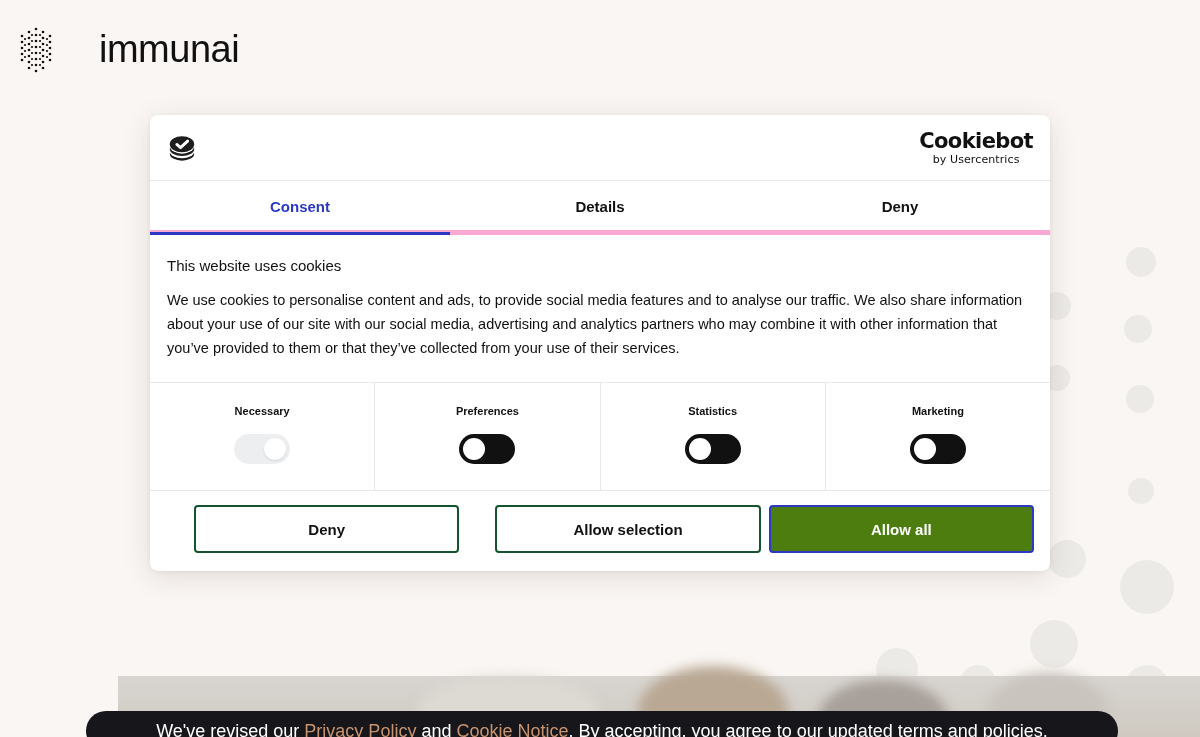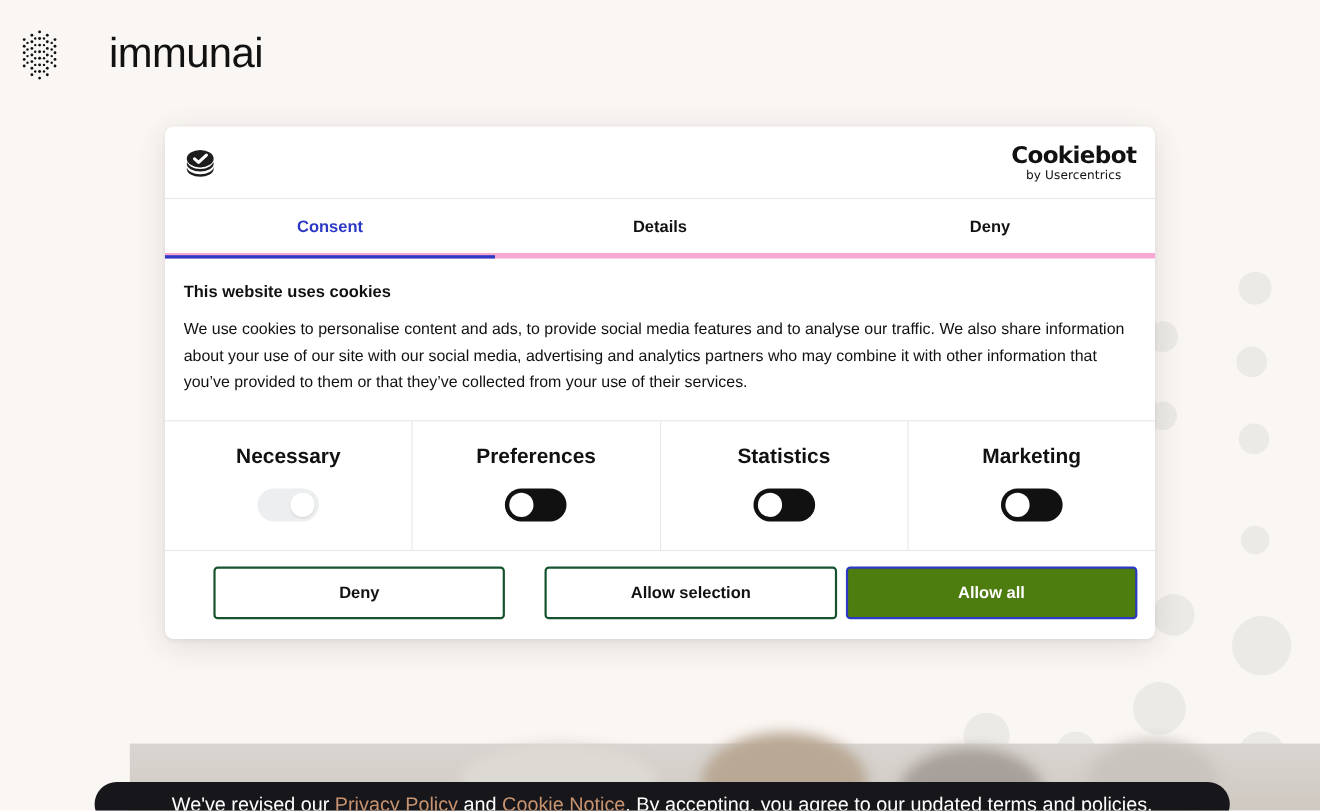"This website uses cookies" .cd-title { font-weight: bold -> normal }
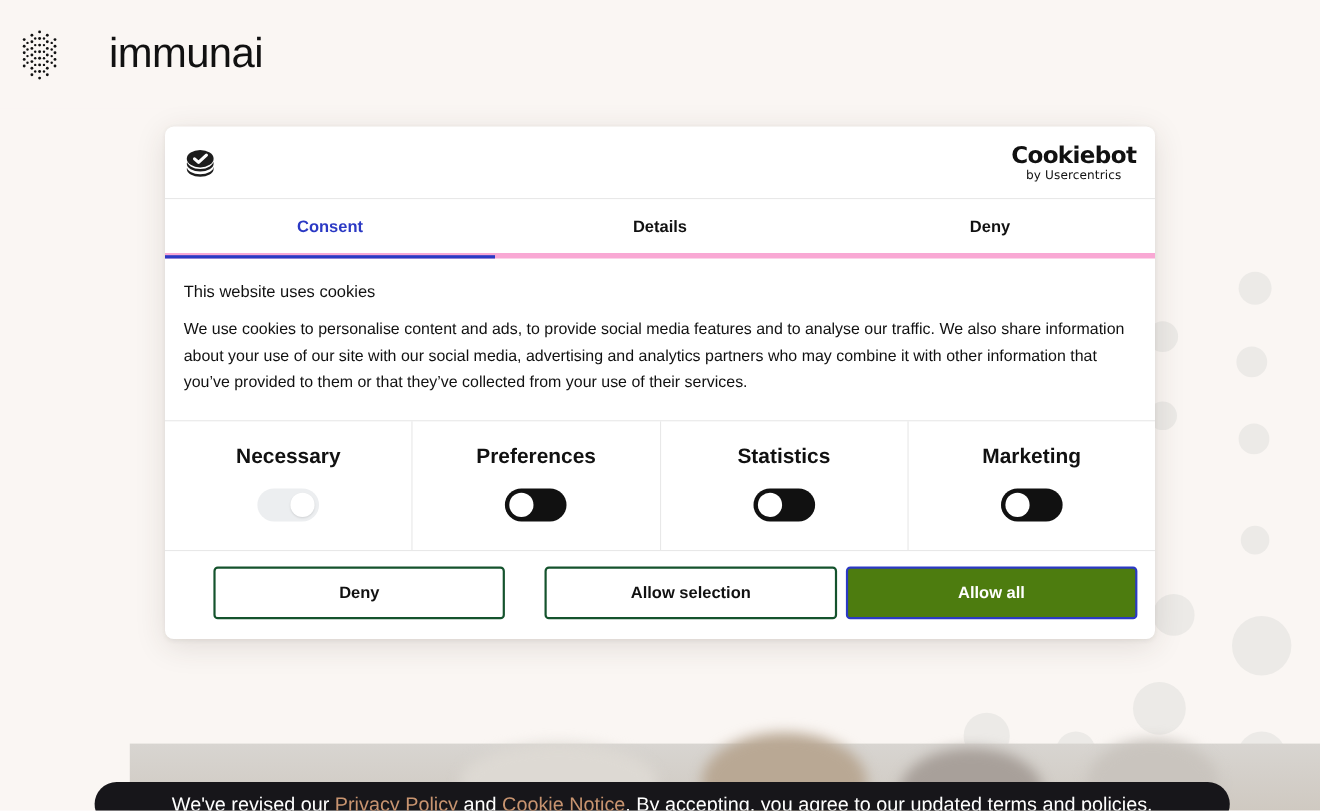"Necessary" .cd-cat-label { font-size: 19px -> 11px }
